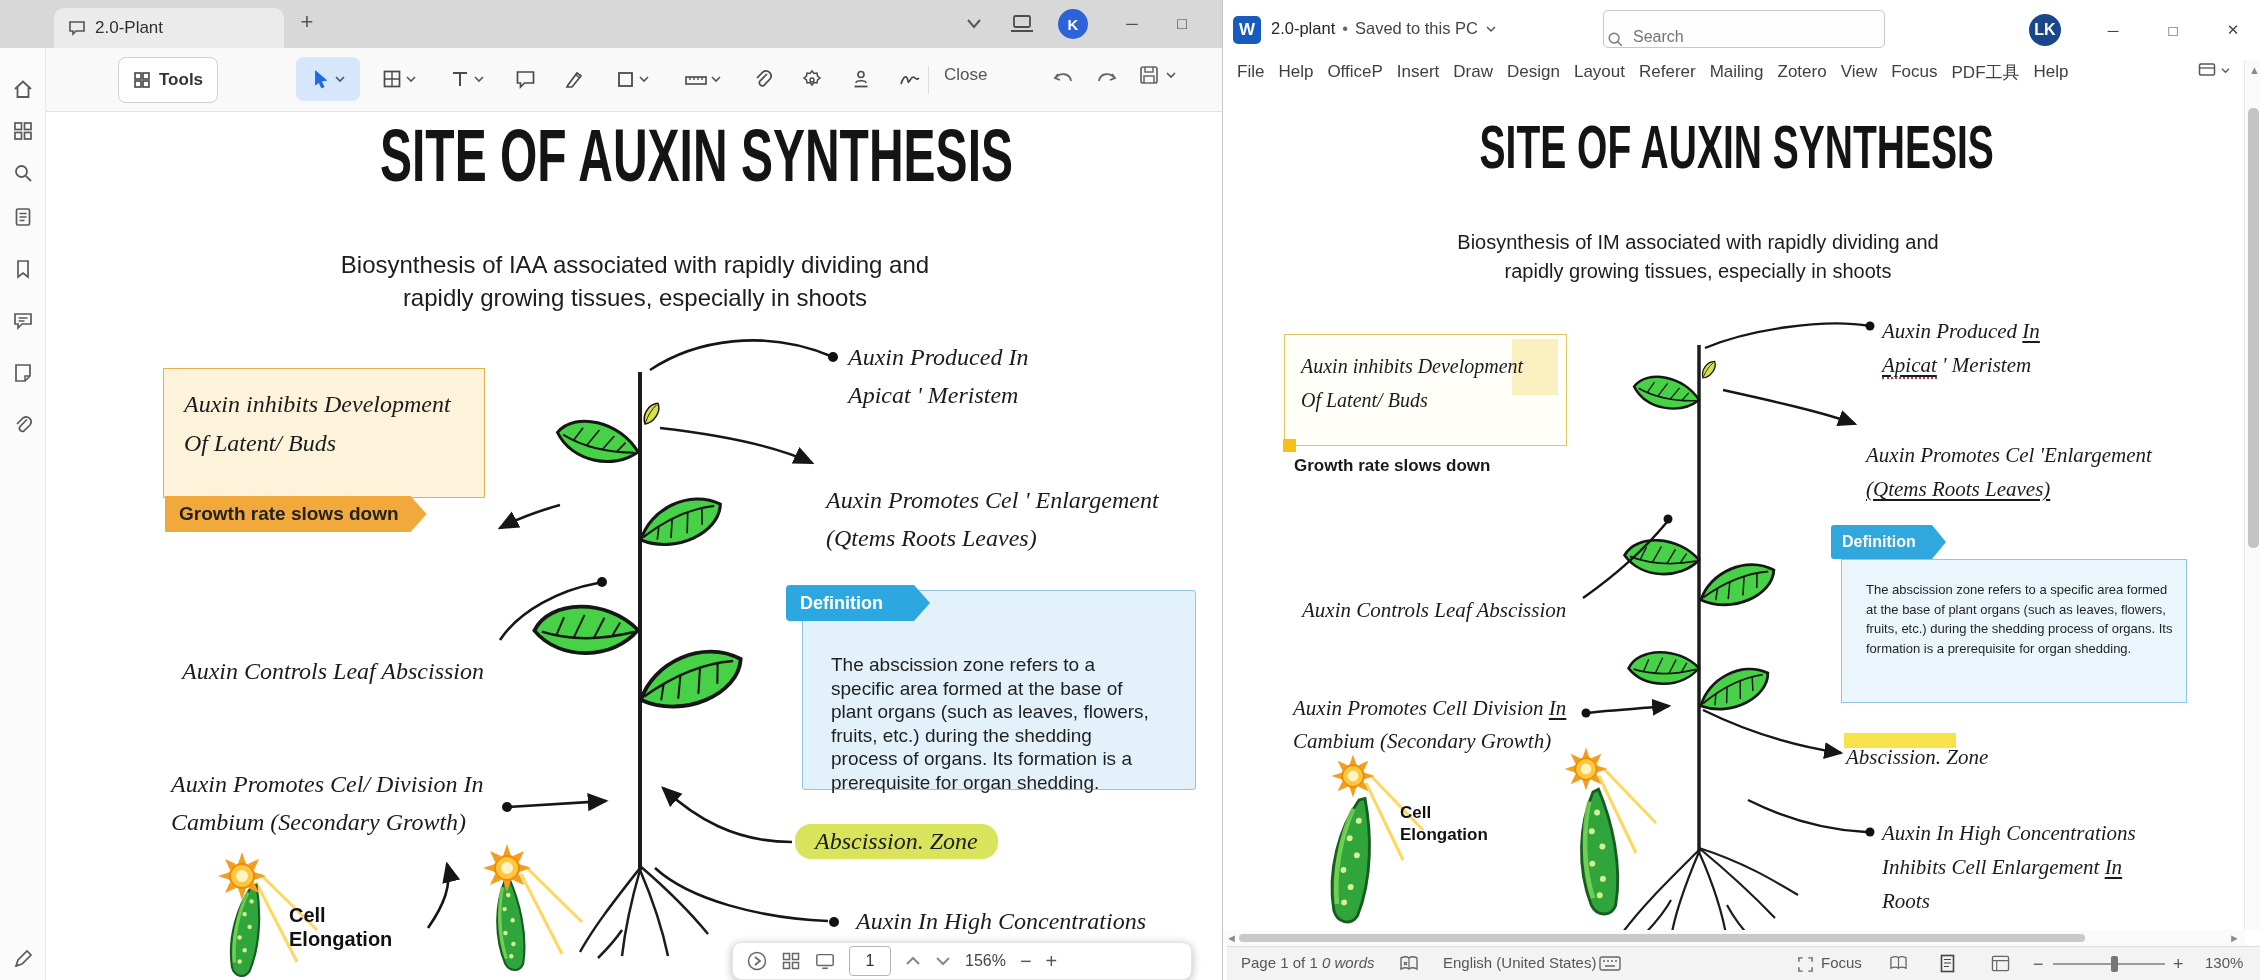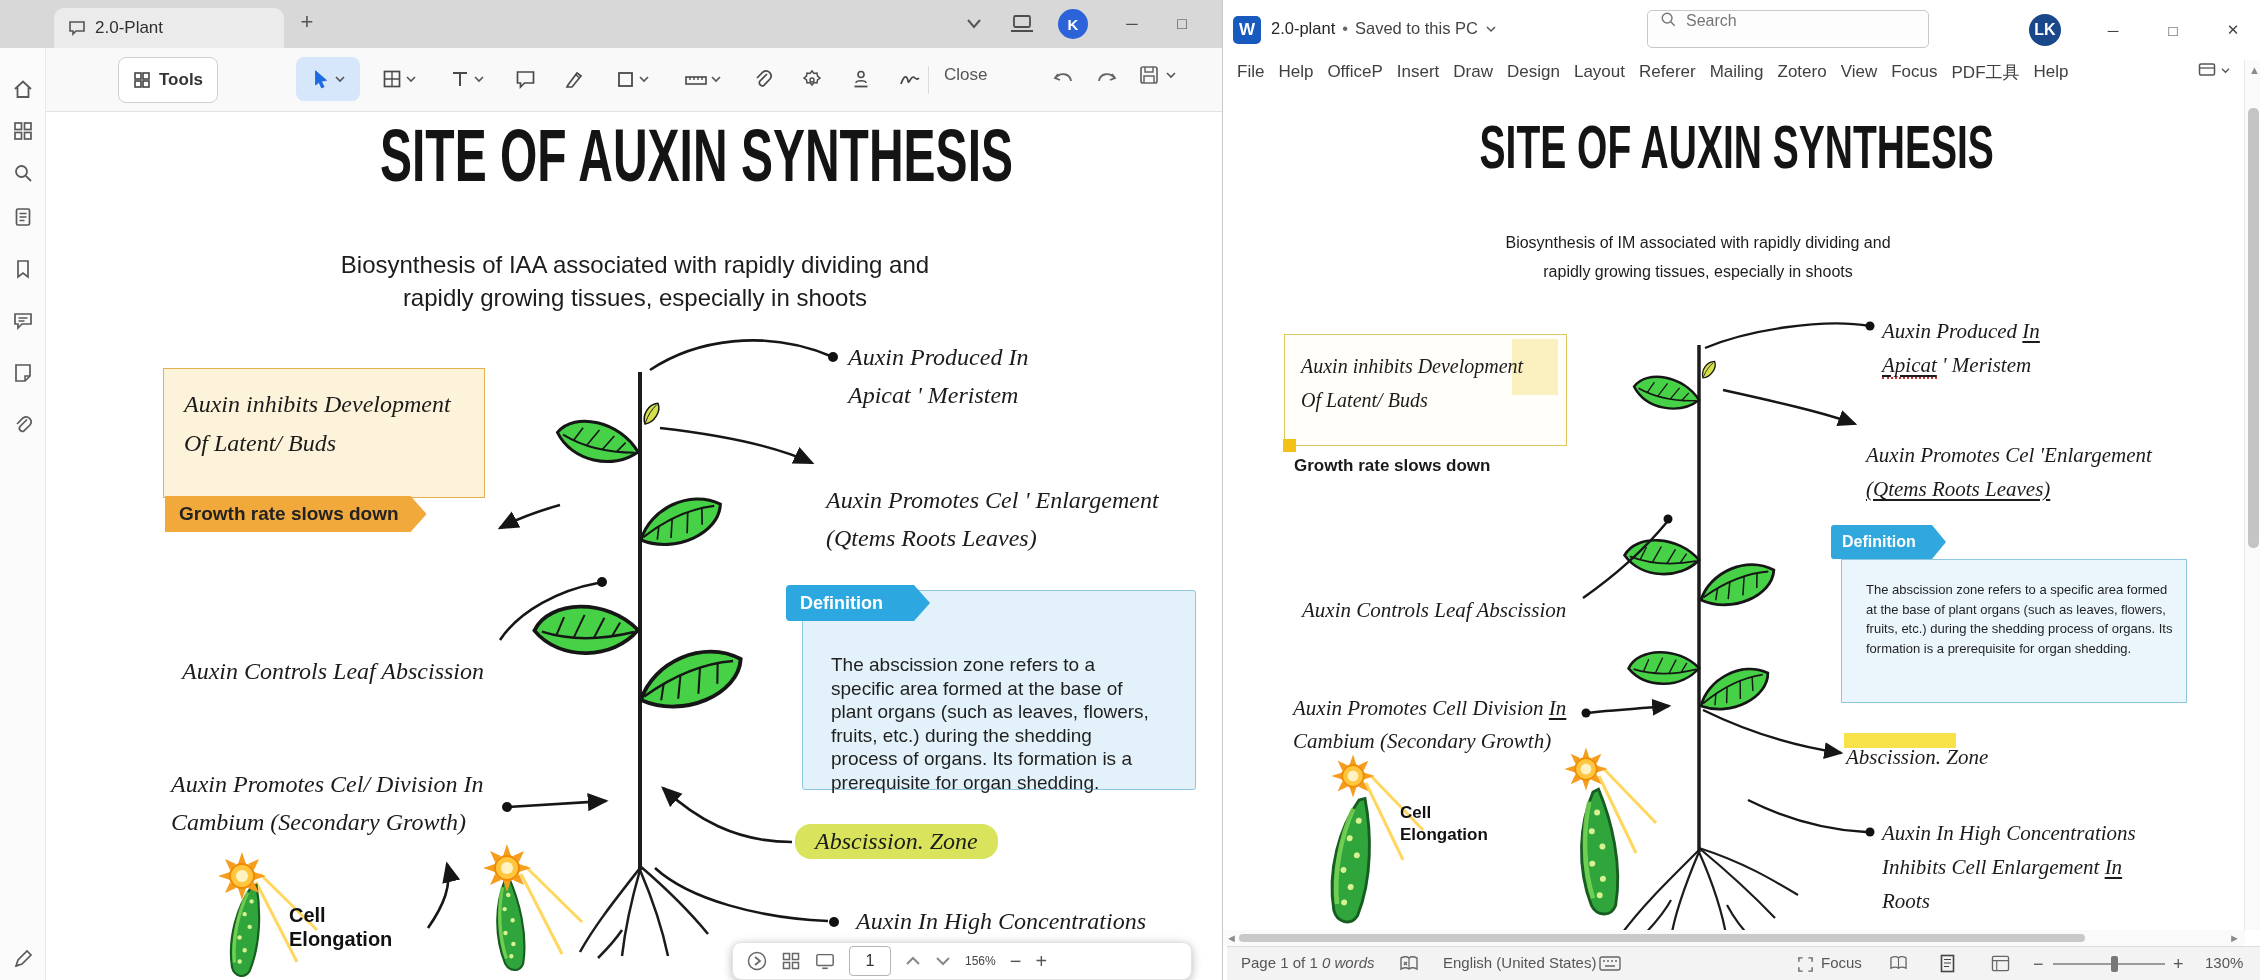"Search" .searchbox { align-items: flex-start -> flex-end; margin-left: 44px -> none; padding: 0 12px -> 0 3px }
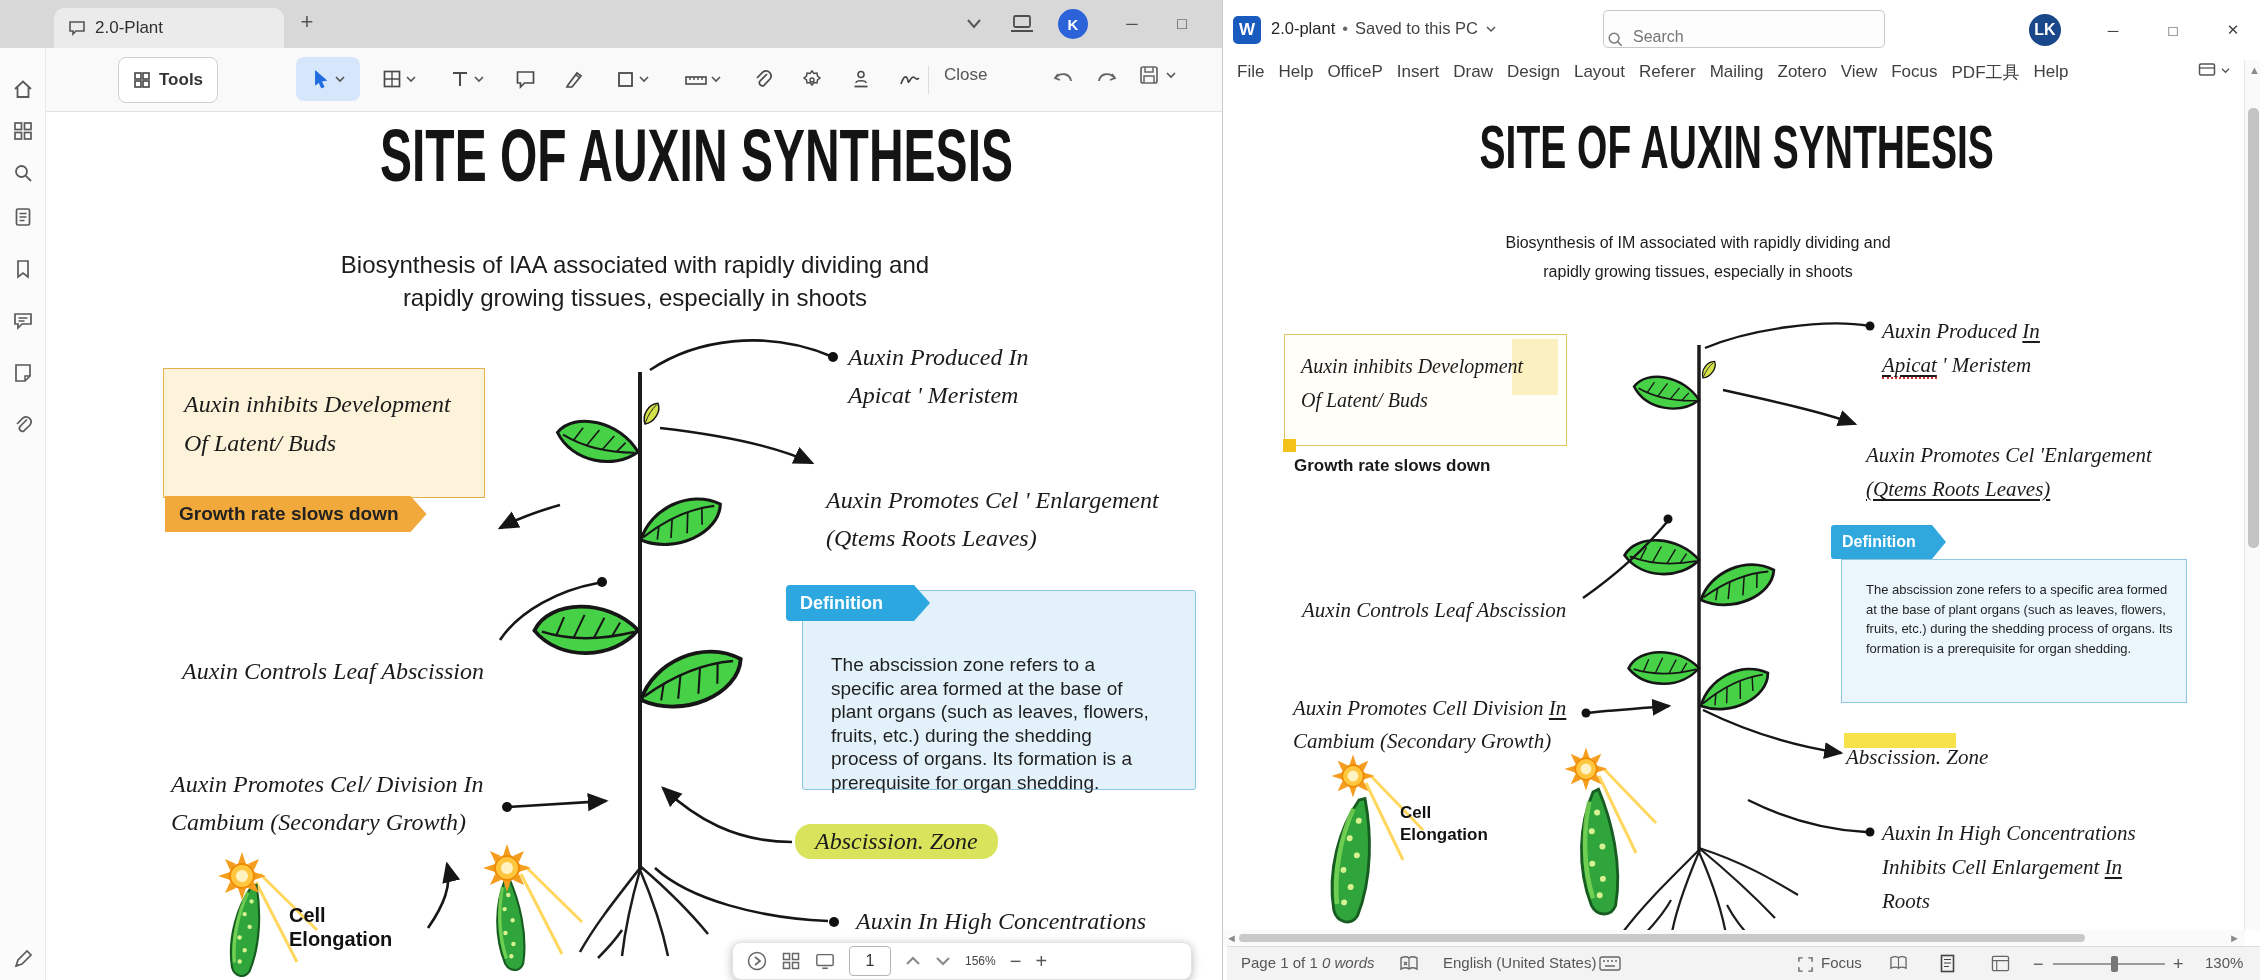"Biosynthesis of IM associated with" div.abs { font-size: 16px -> 20px }
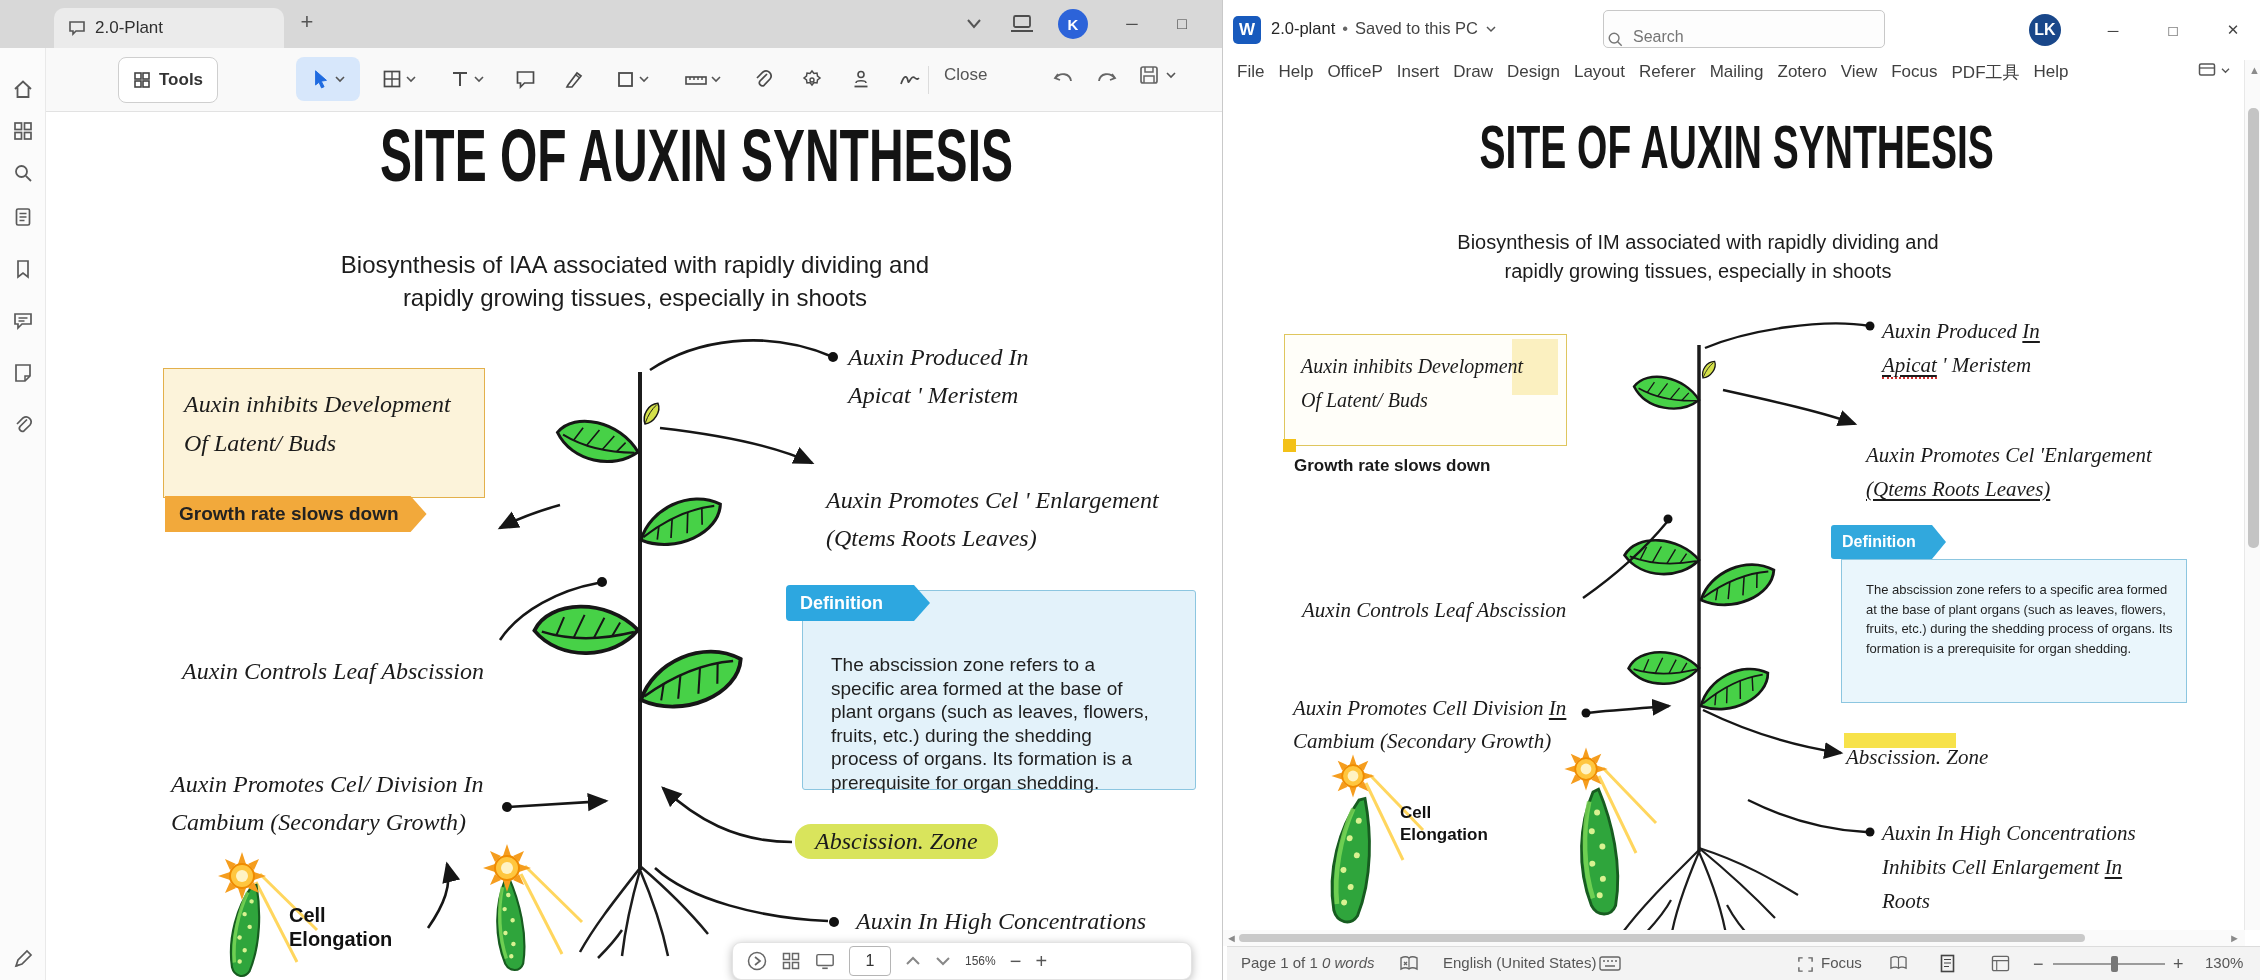"156%" span { font-size: 12px -> 16px }
